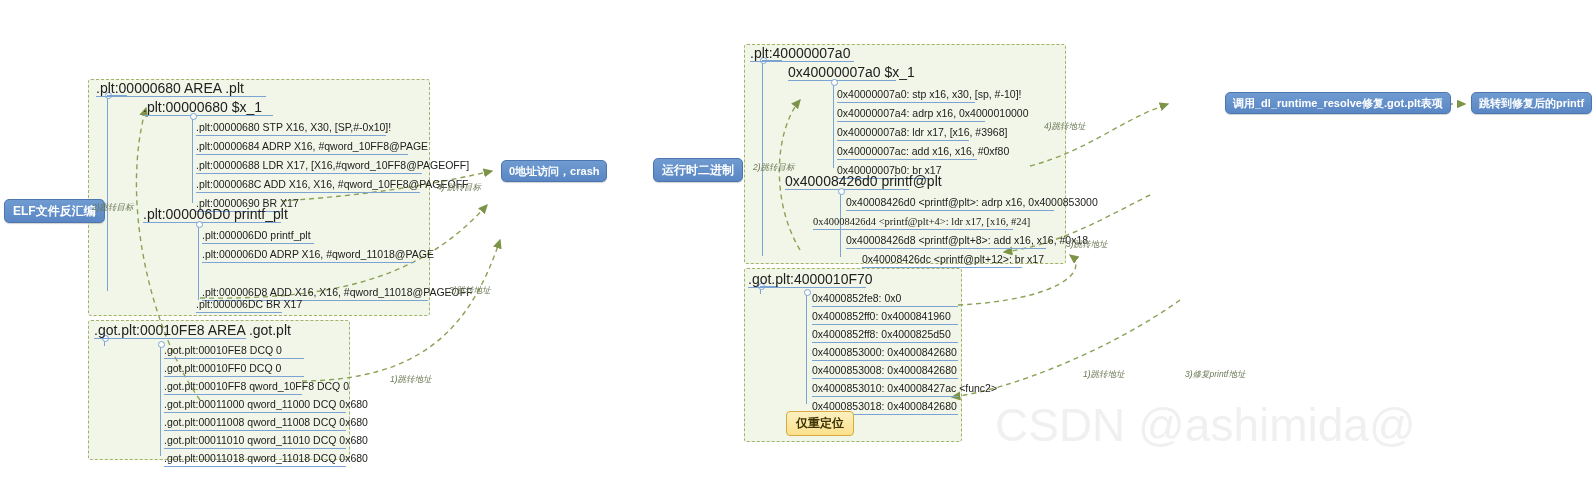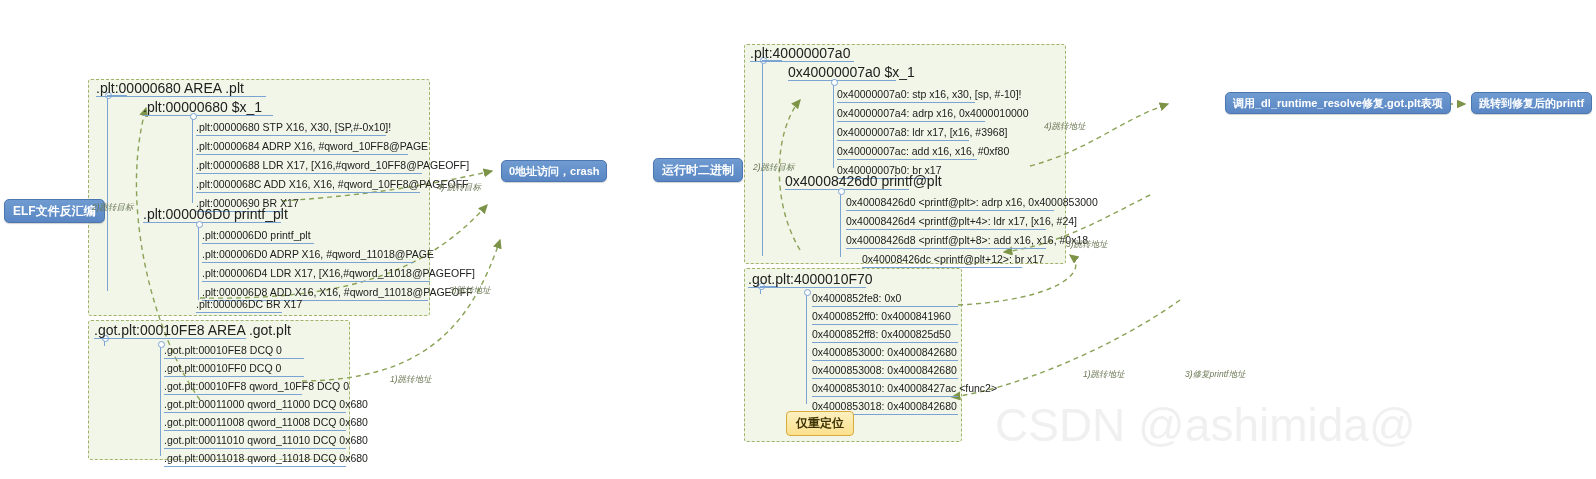"0x40008426d4 <printf@plt+4>: ldr x17," div.row { font-family: none -> Liberation Serif, serif; left: 846px -> 813px }
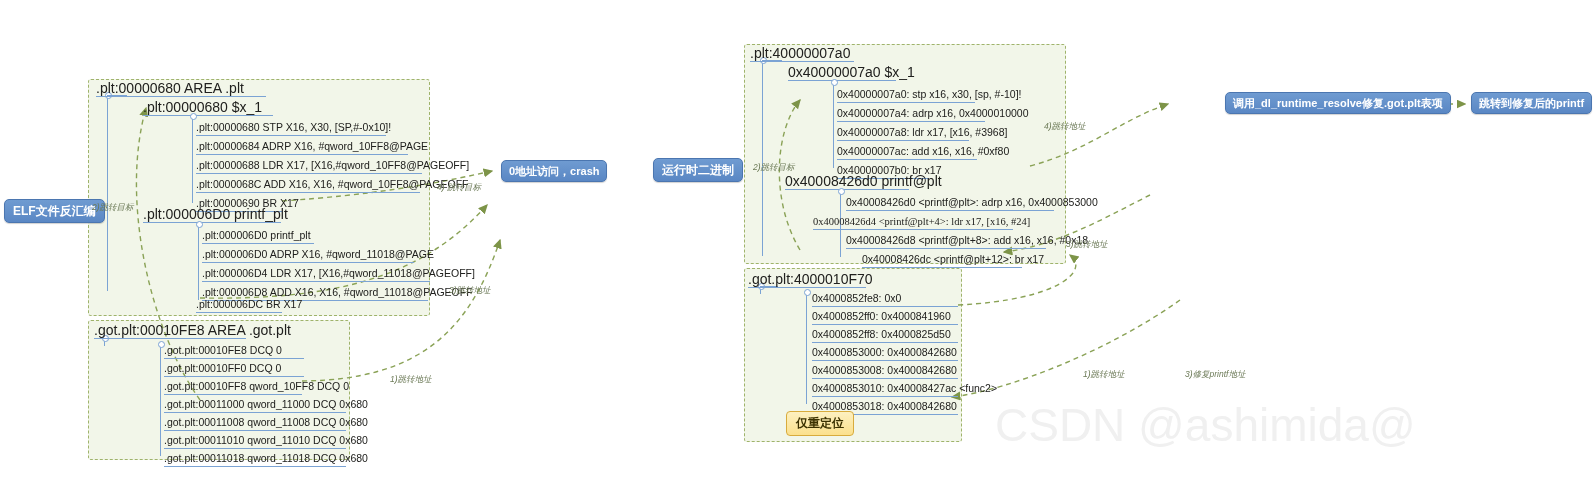".plt:000006D4 LDR X17," div.row { html: <div>.plt:000006D4 LDR X17, [X16,#qword_11018@PAGEOFF]</div> -> none }
